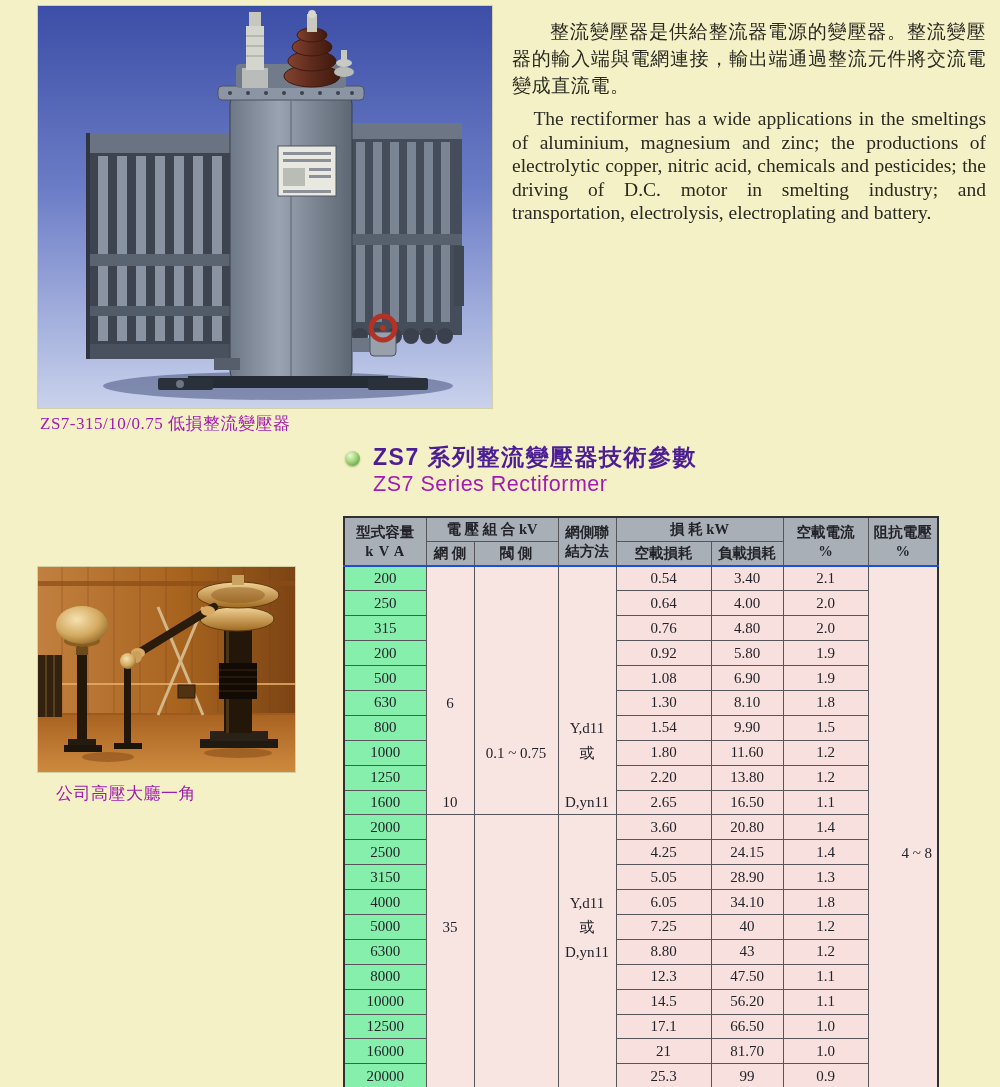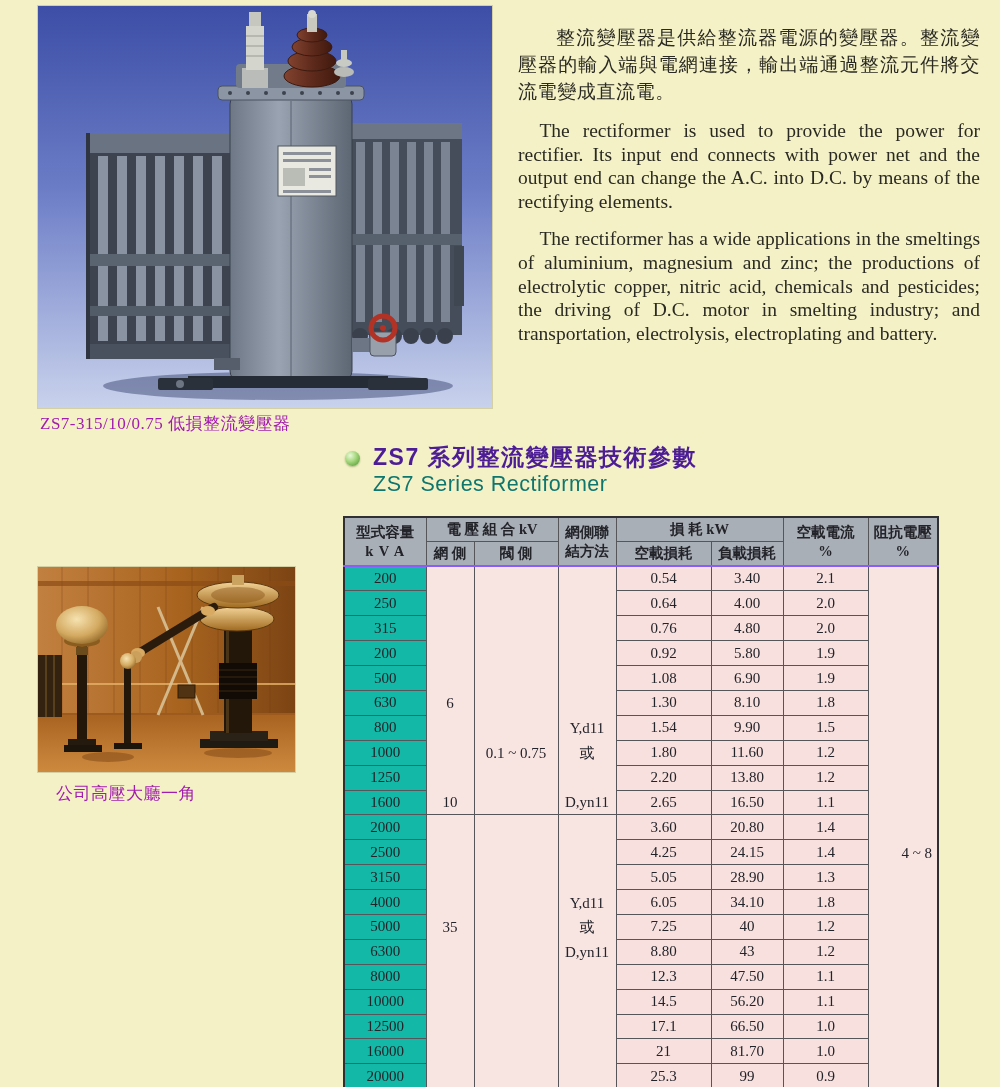"整流變壓器是供給整流器電源的變壓器。整流變壓器的輸入端與電網連接，輸出端通過整流" .intro p { margin: 14px -> 8px }
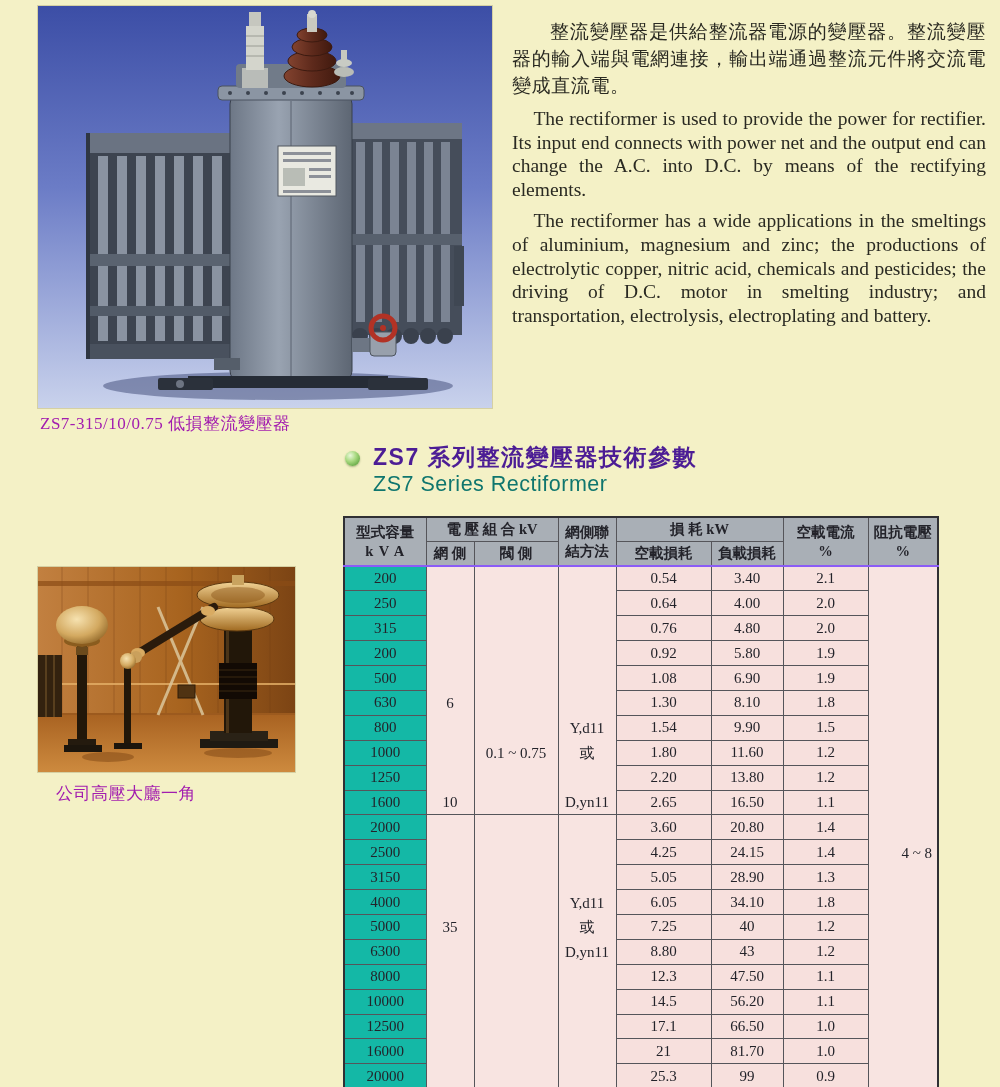"The rectiformer is used to" p.en { html: <p>The rectiformer is used to provide the power for rectifier. Its input end connects with power net and the output end can change the A.C. into D.C. by means of the rectifying elements.</p> -> none }
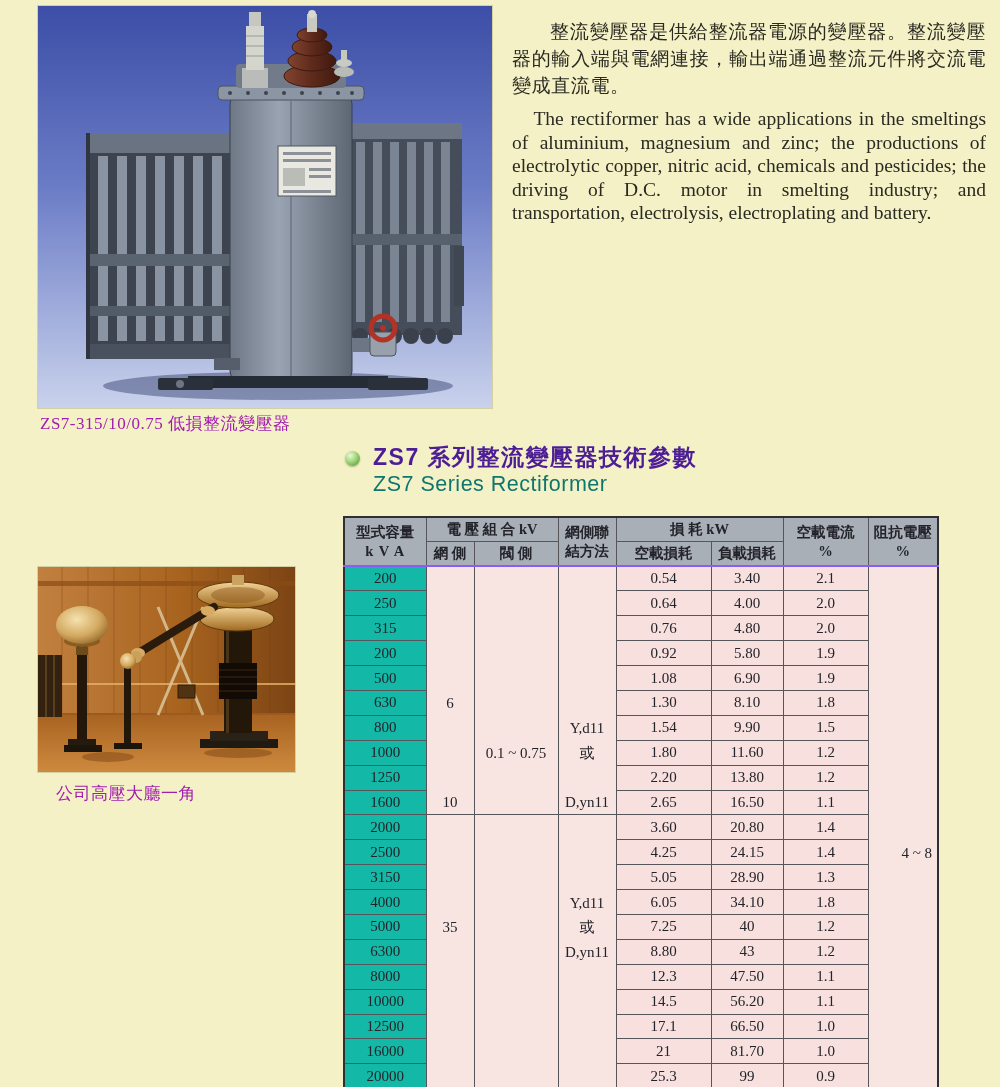"ZS7 Series Rectiformer" .h-en { color: #0f766e -> #a21caf }
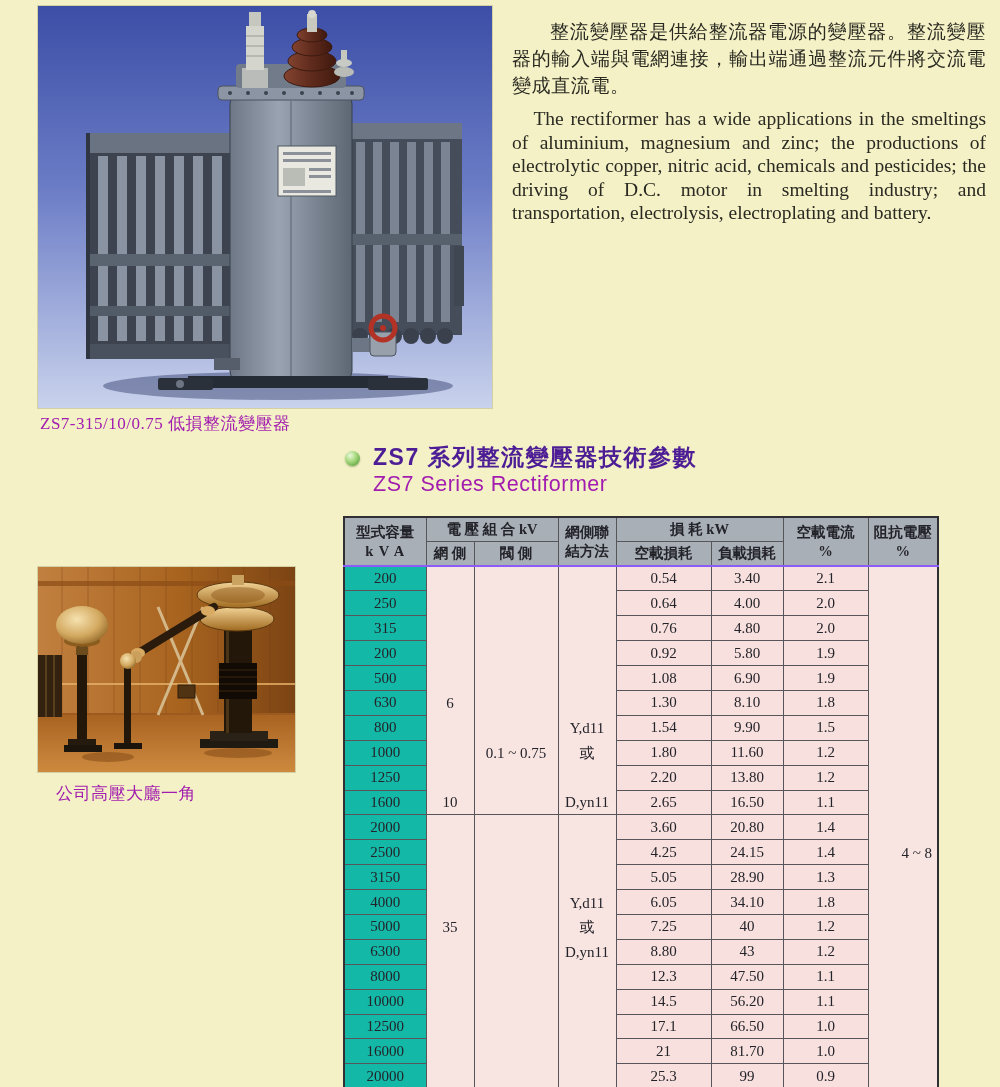"型式容量" .spec-table thead { border-bottom: 2px solid #8b5cf6 -> 2px solid #1d4ed8 }
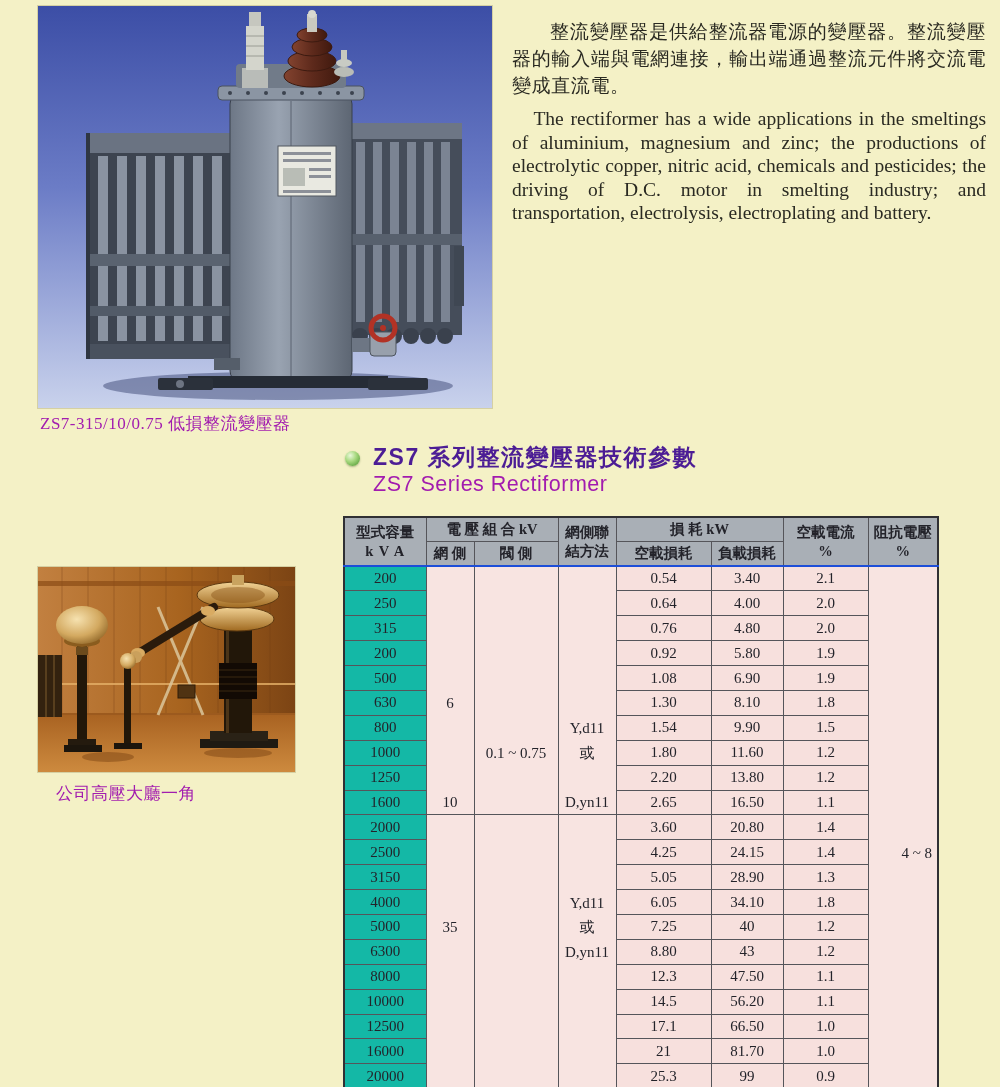"200" .spec-table td.c-kva { background: #14b8a6 -> #86efac }
